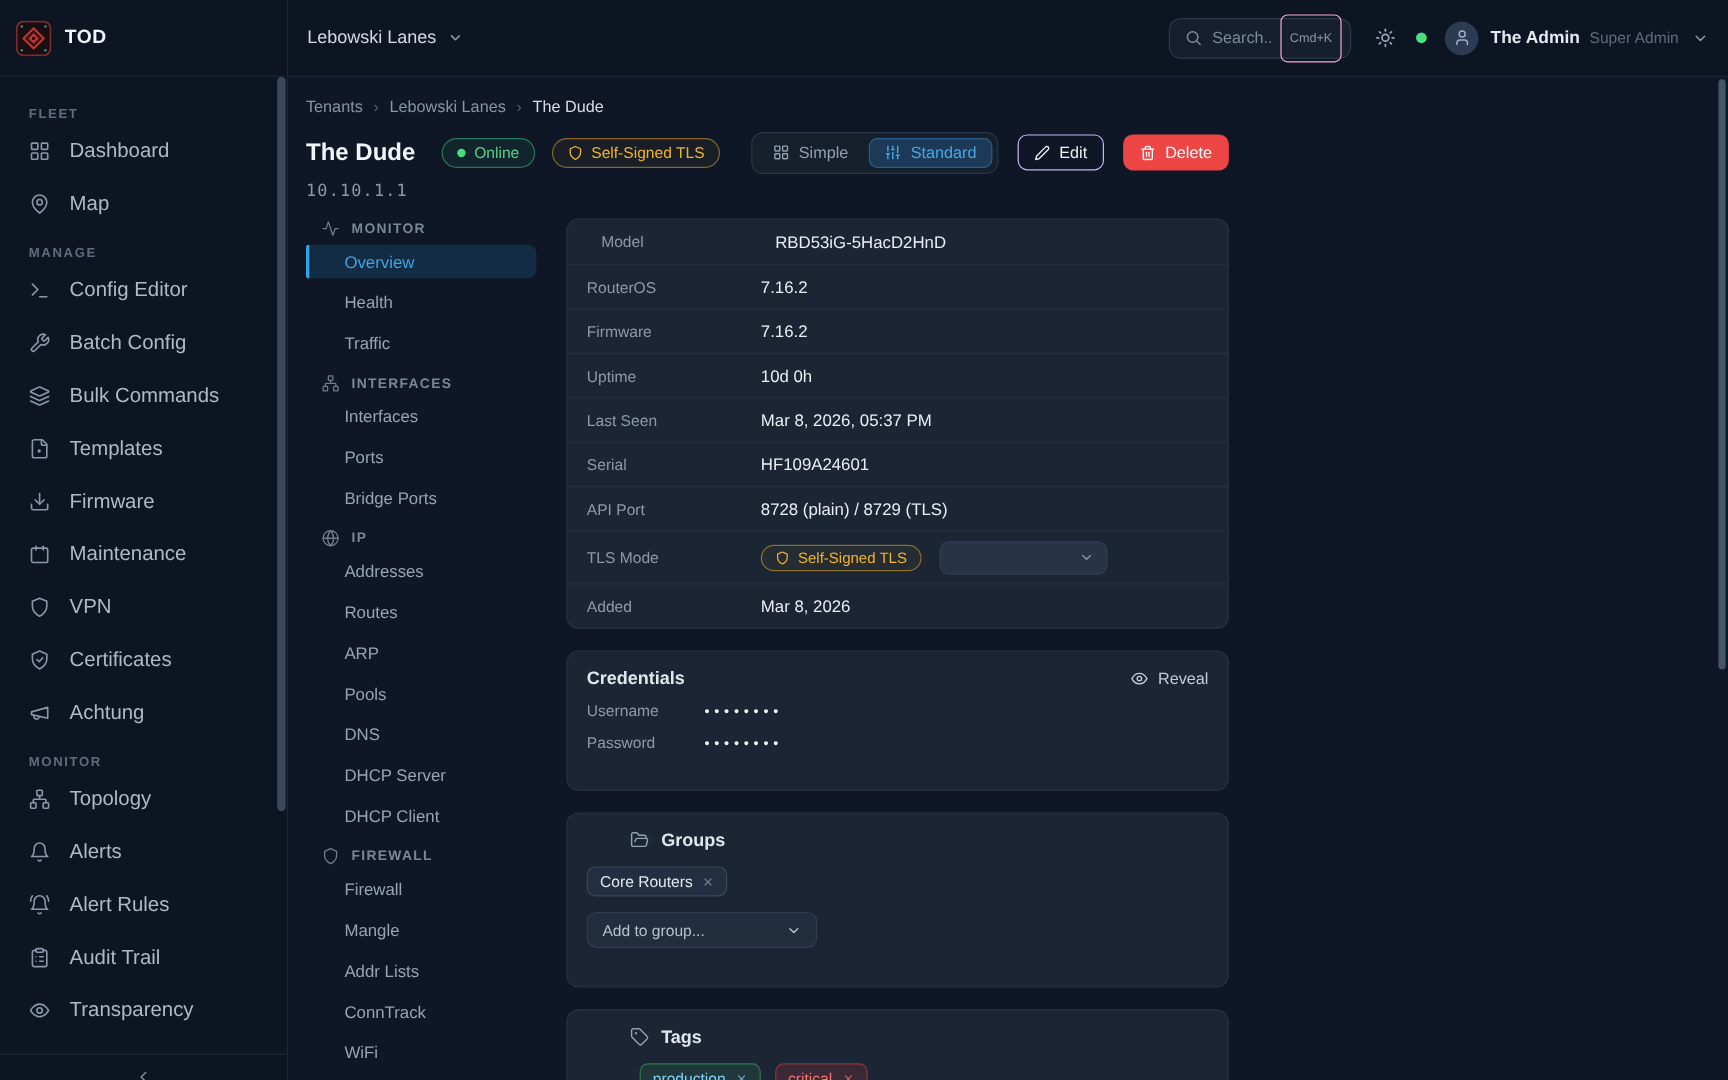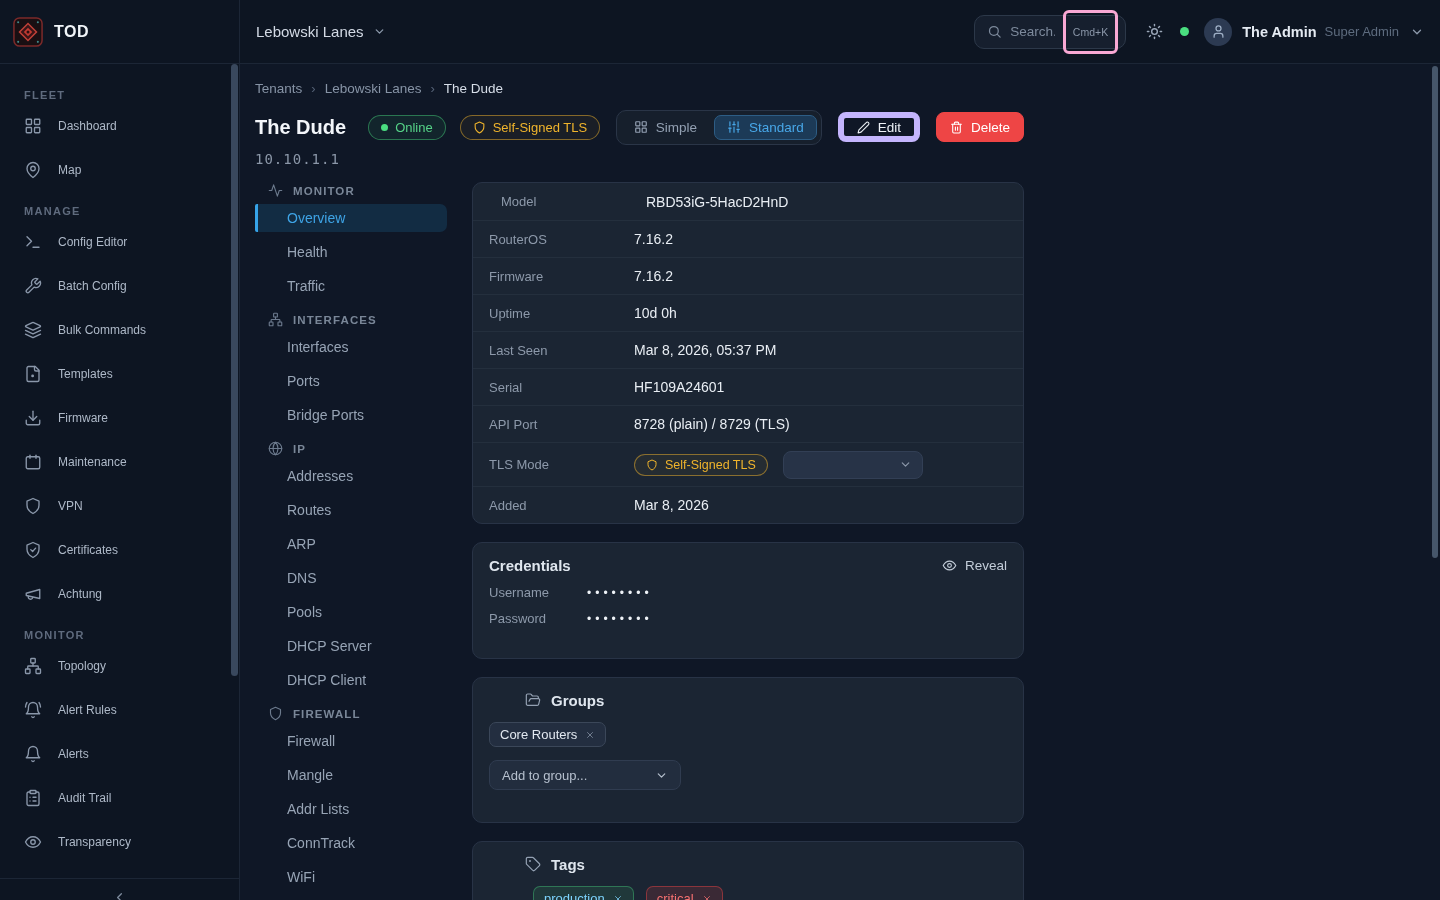"Cmd+K" .kbd { border: 3px solid #f9a8d4 -> 1px solid #f9a8d4 }
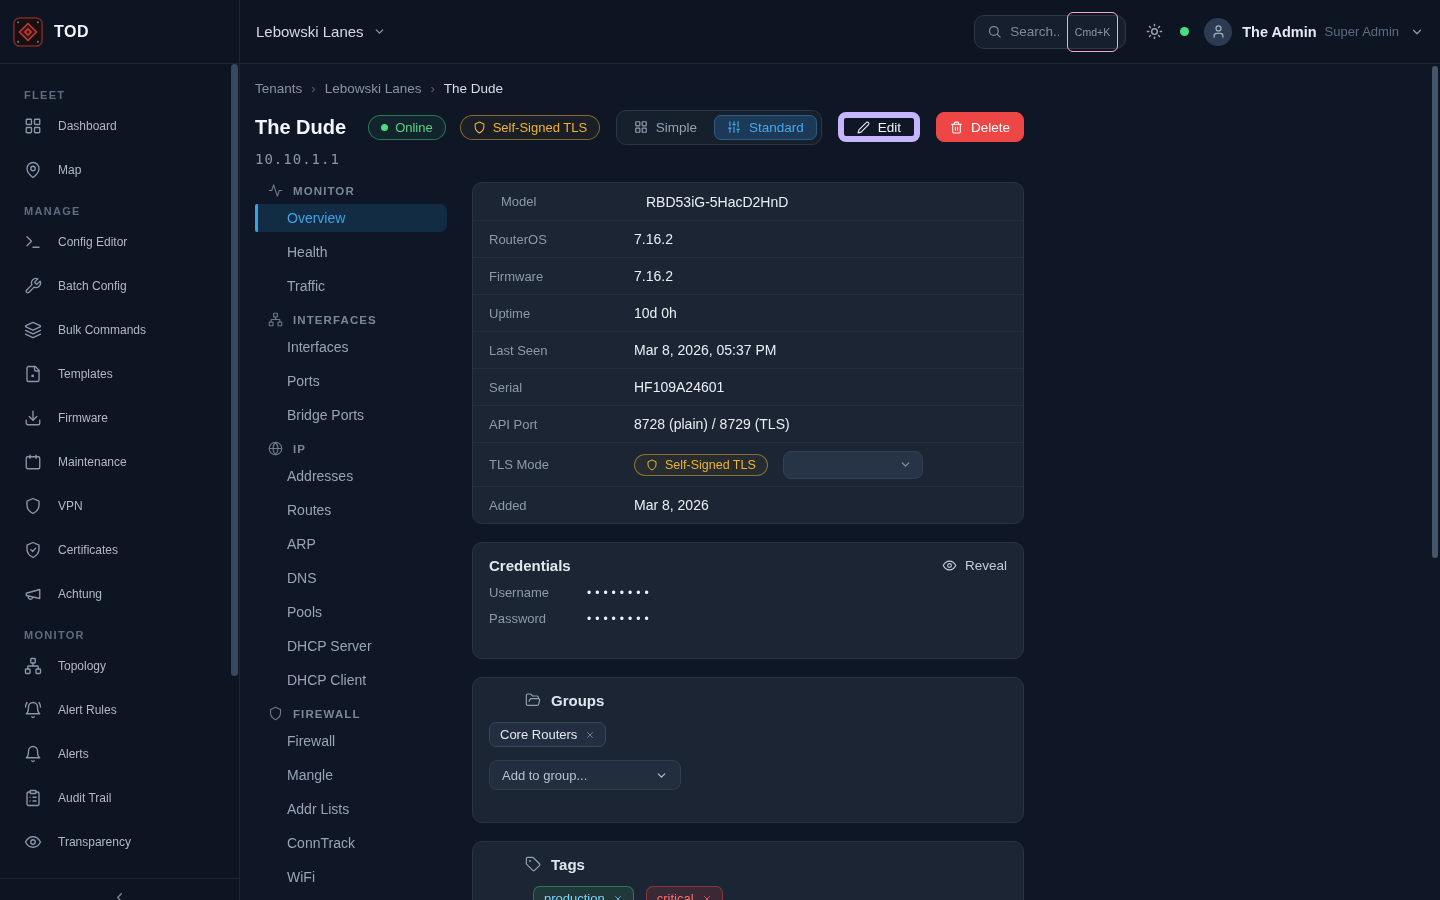"Dashboard" .side-item { font-size: 12px -> 17px }
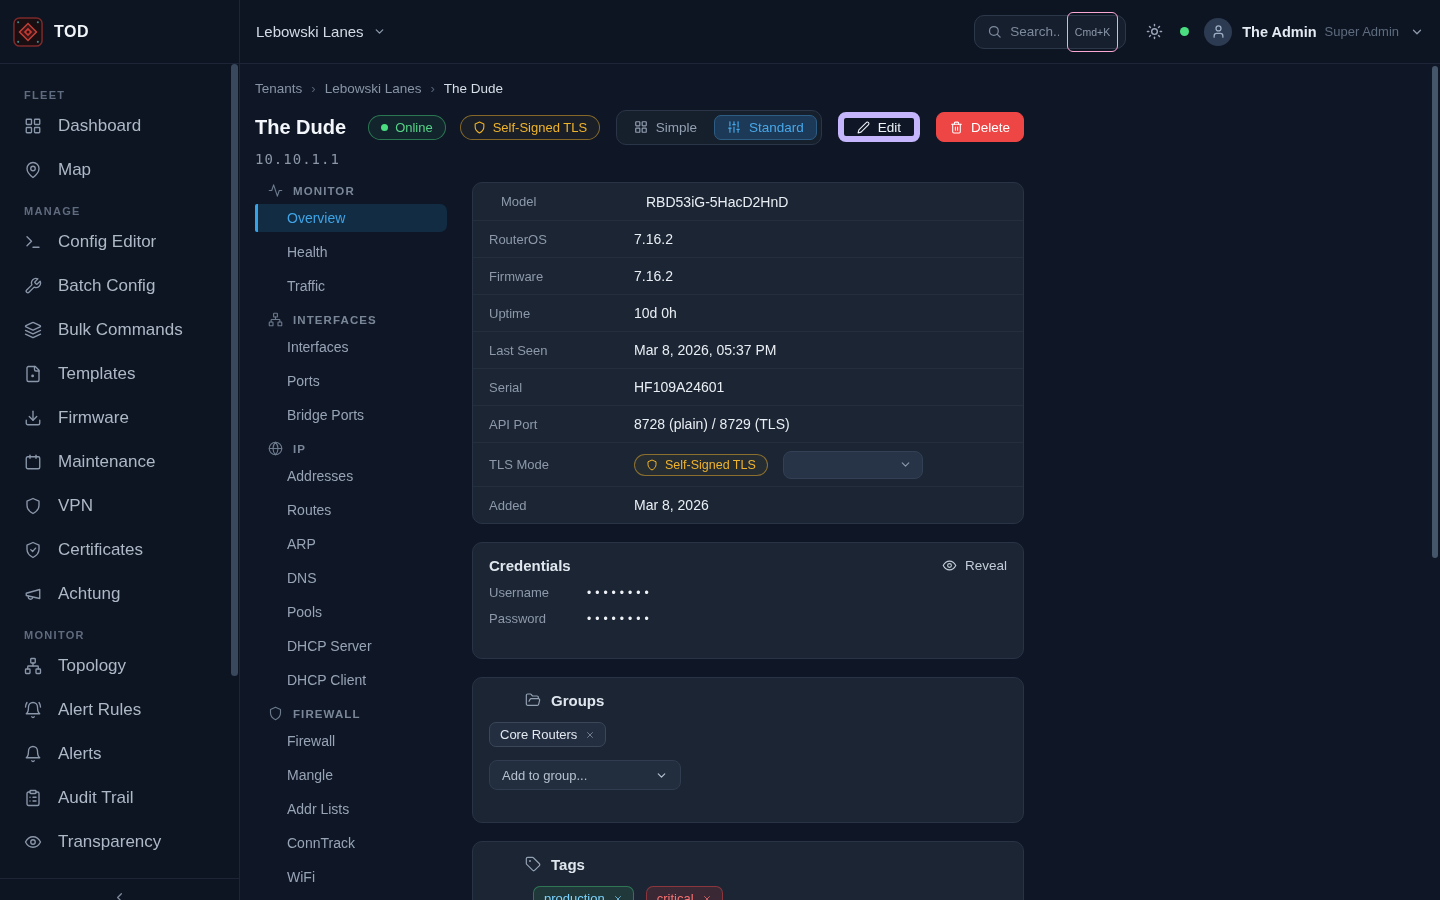"Edit" .btn-edit { border: 6px solid #c4b5fd -> 1px solid #c4b5fd }
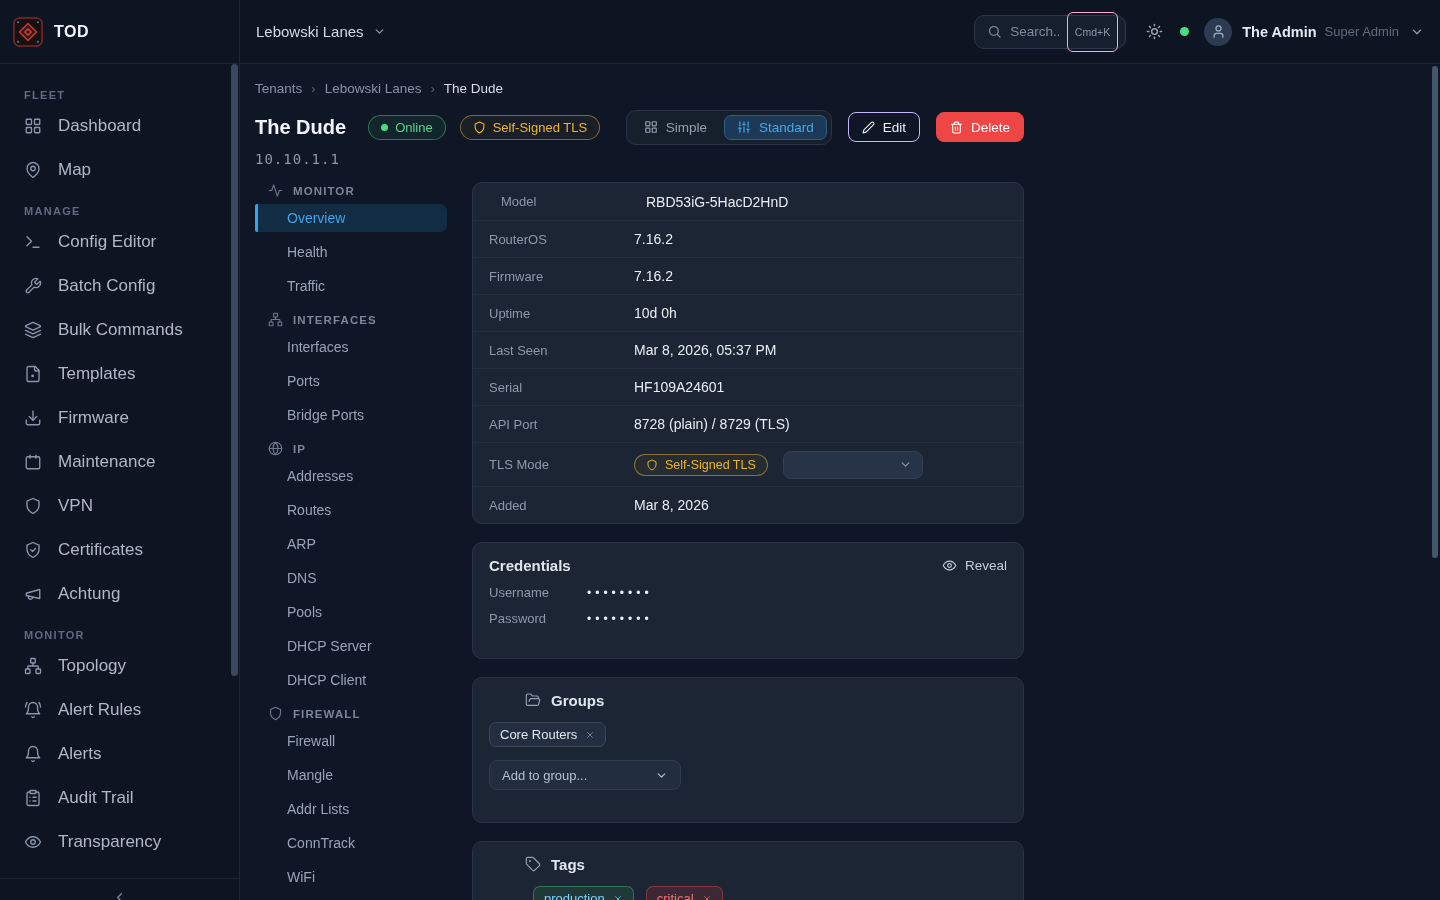"DNS" div.subnav-item { order: before "Pools" -> after "Pools" }
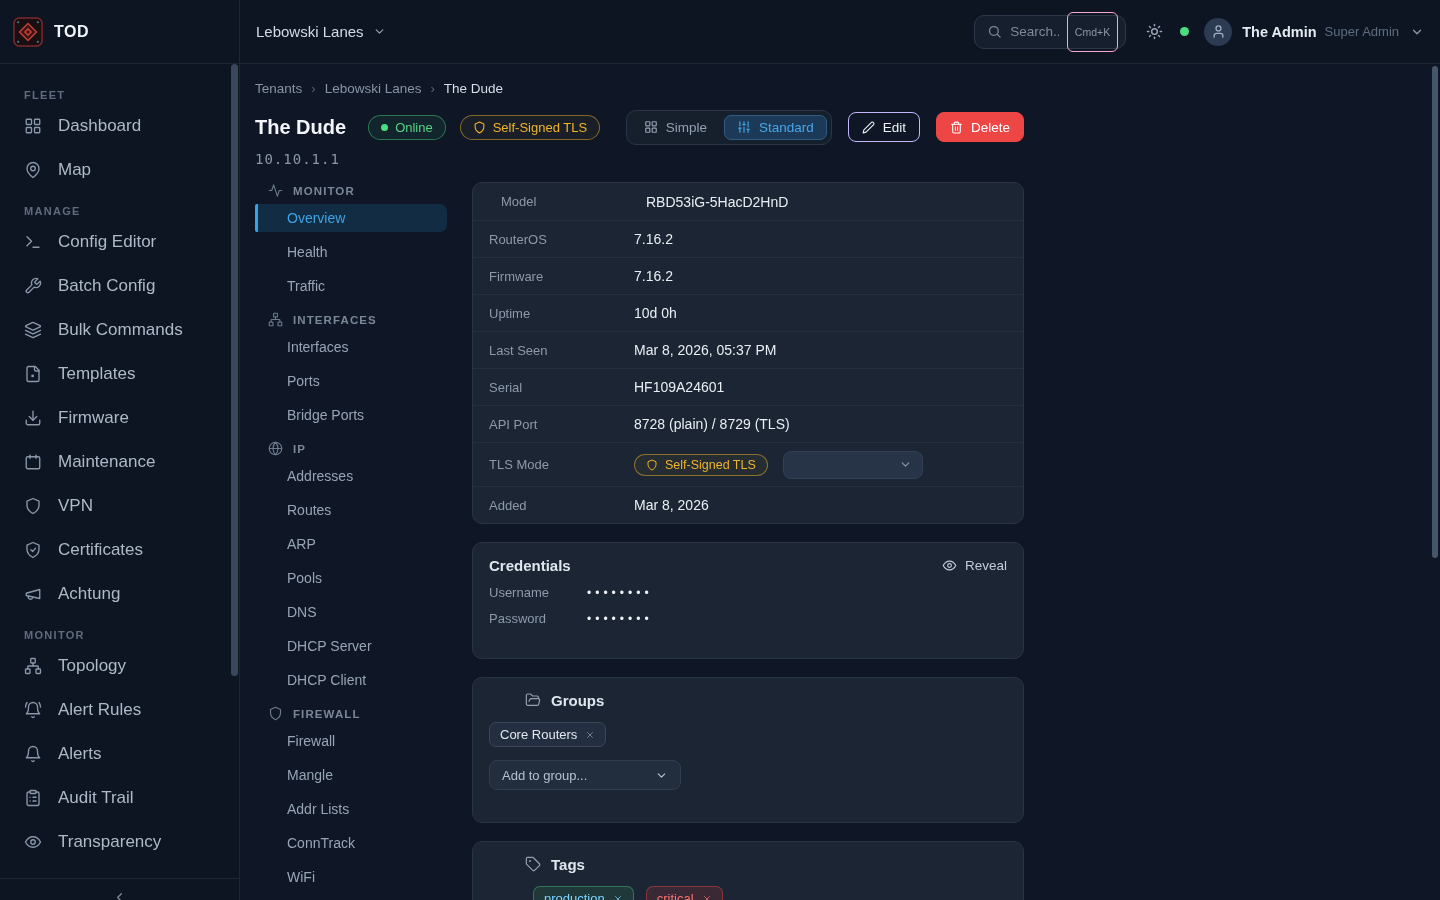"Alert Rules" div.side-item { order: before "Alerts" -> after "Alerts" }
